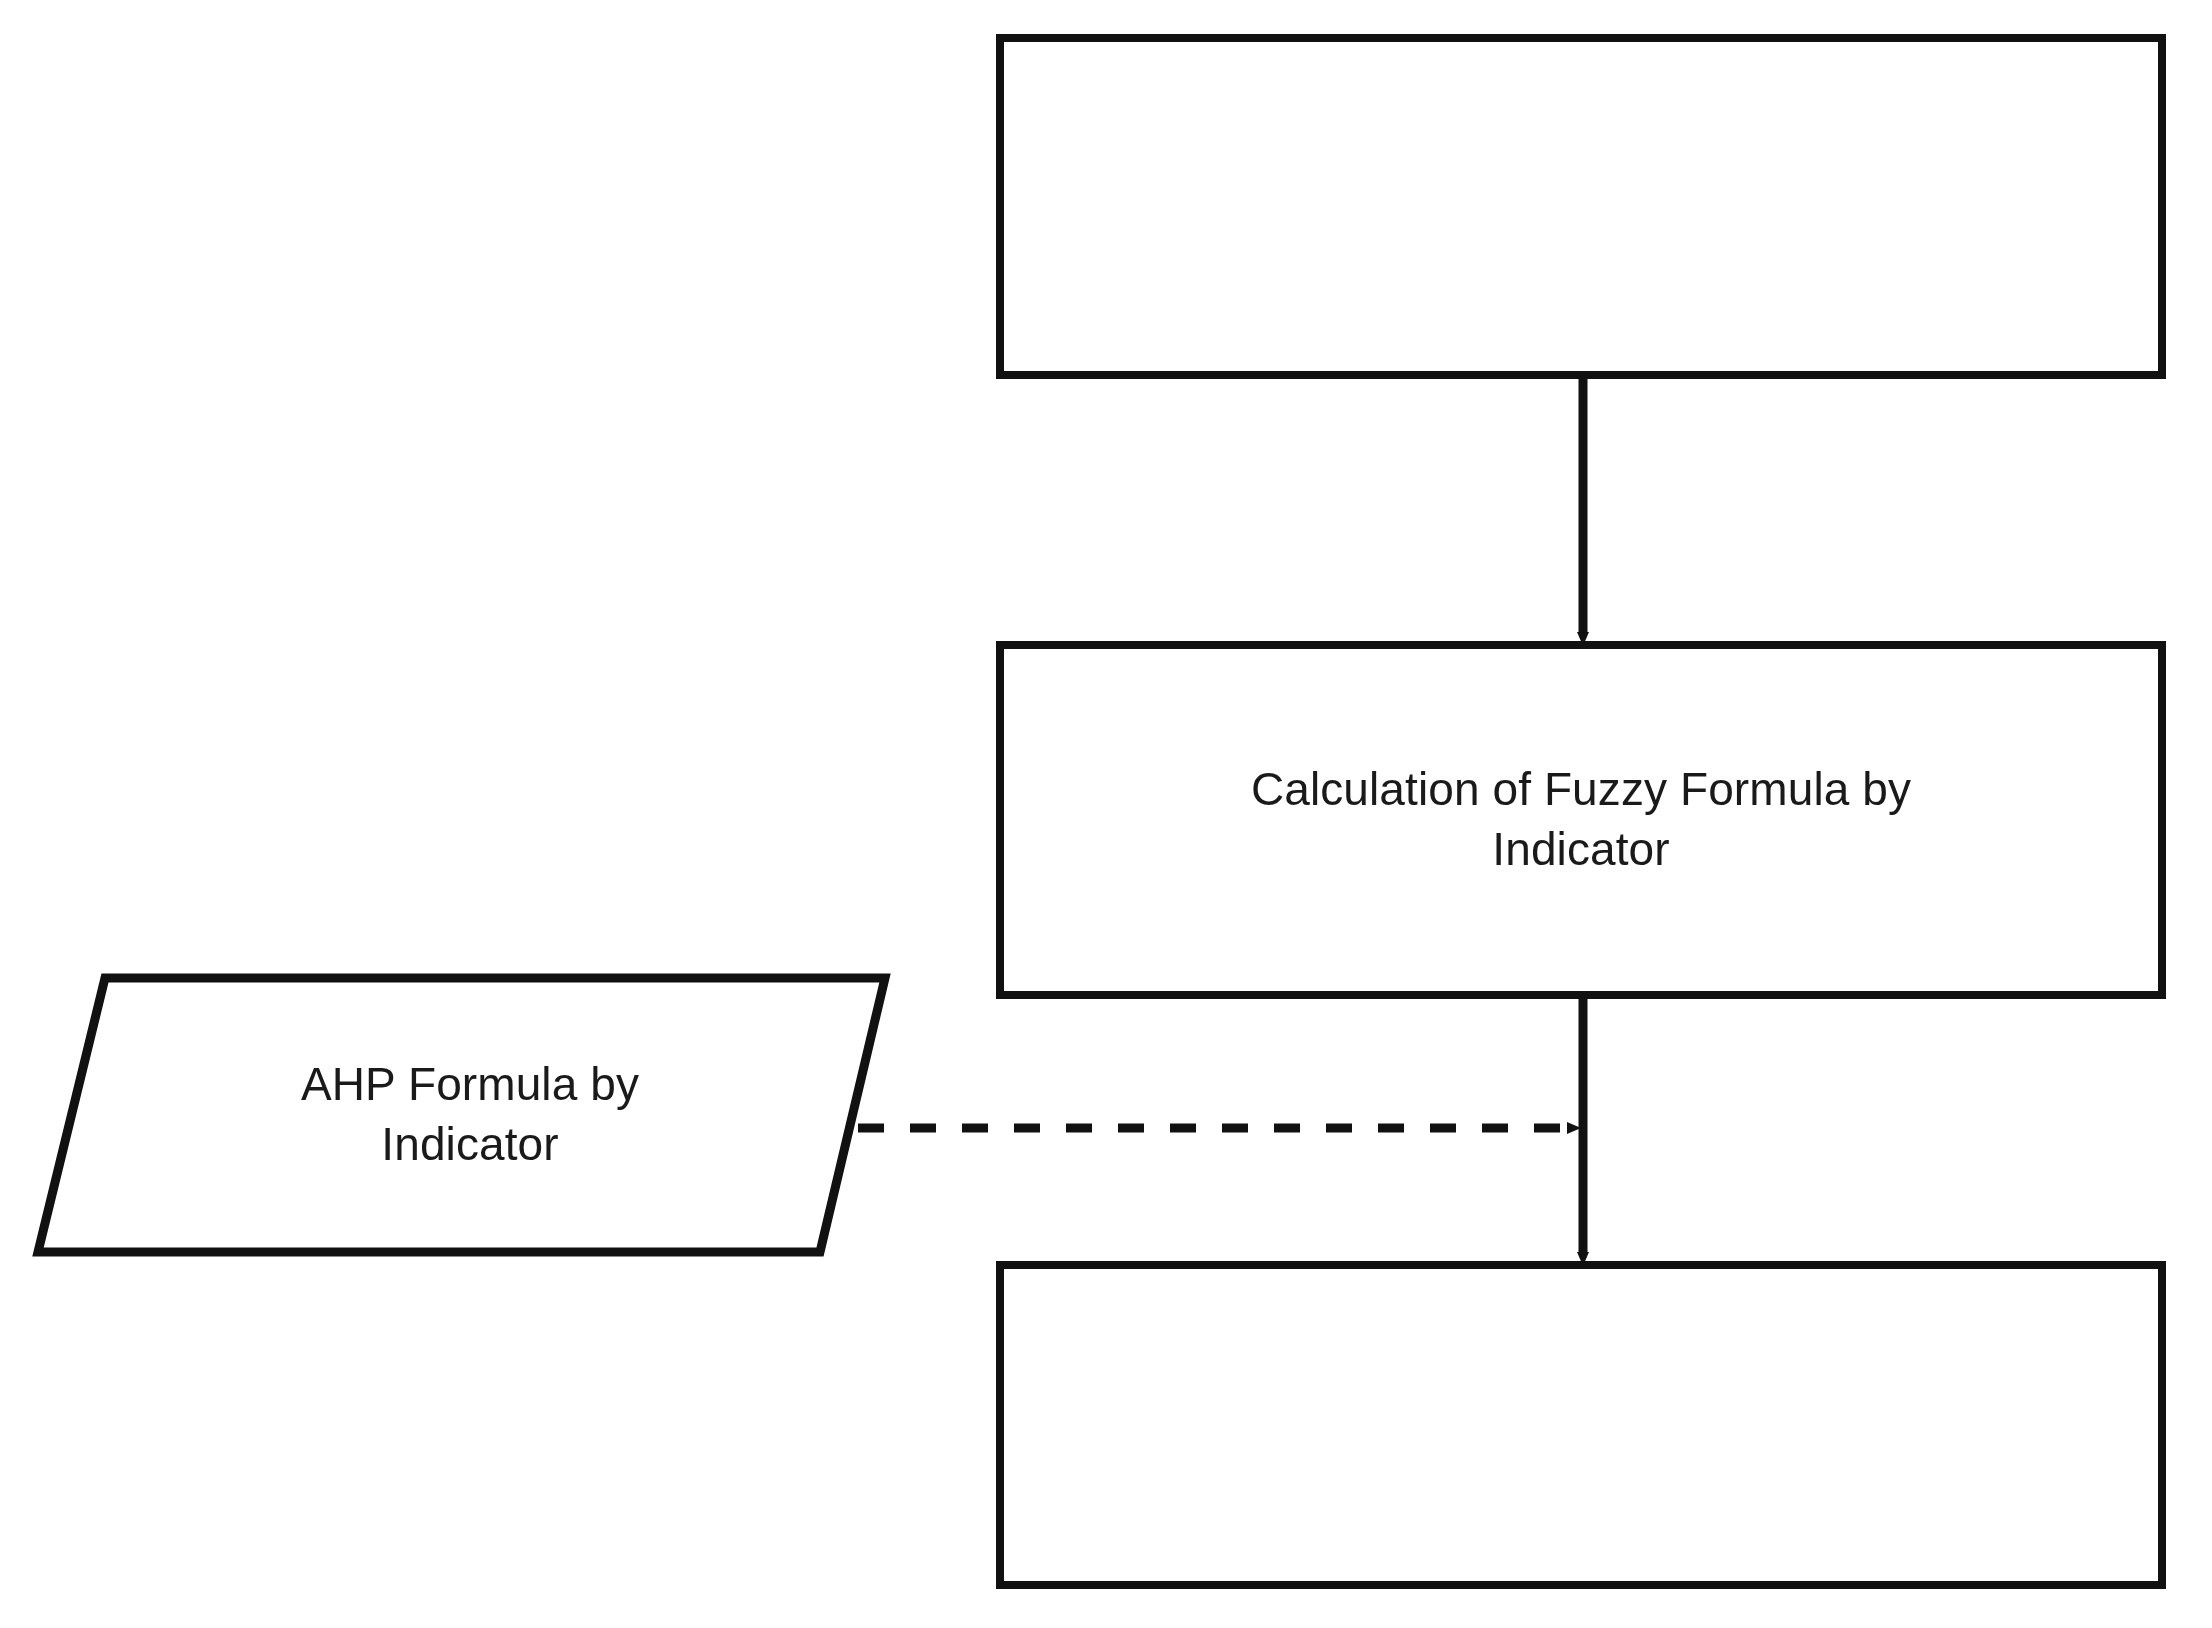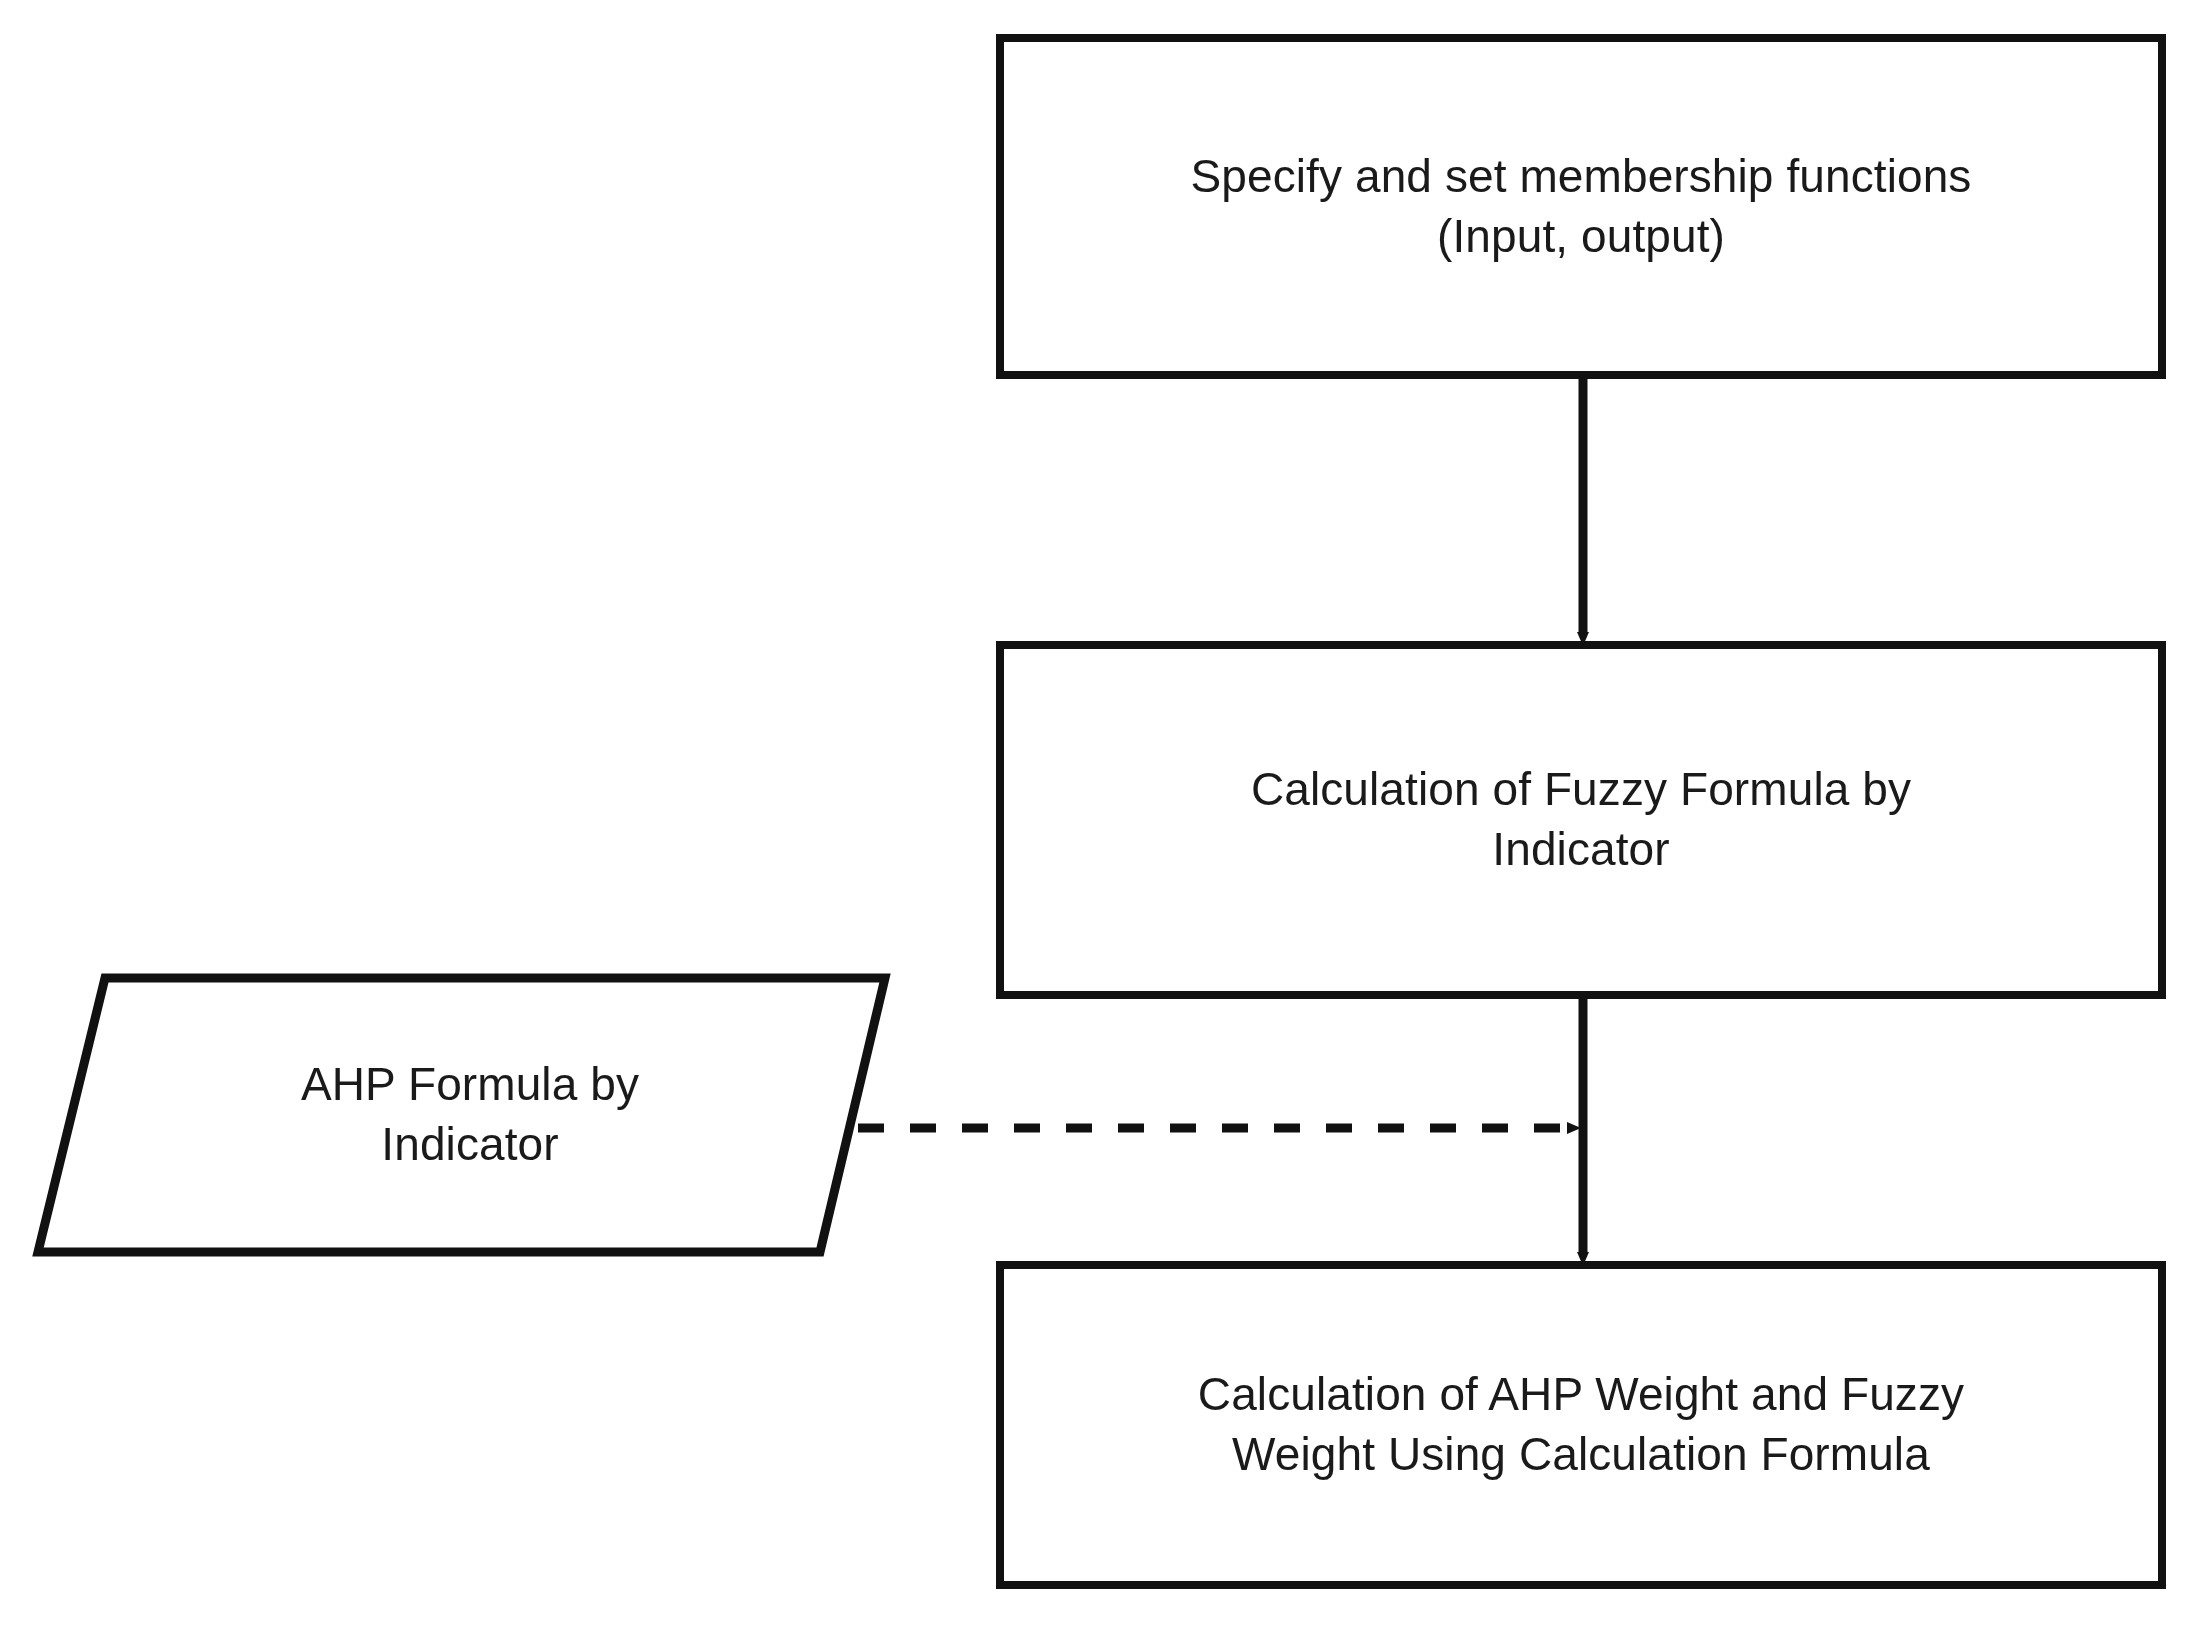"Specify and set membership functions" div.node-text { html: <div>Specify and set membership functions (Input, output)</div> -> none }
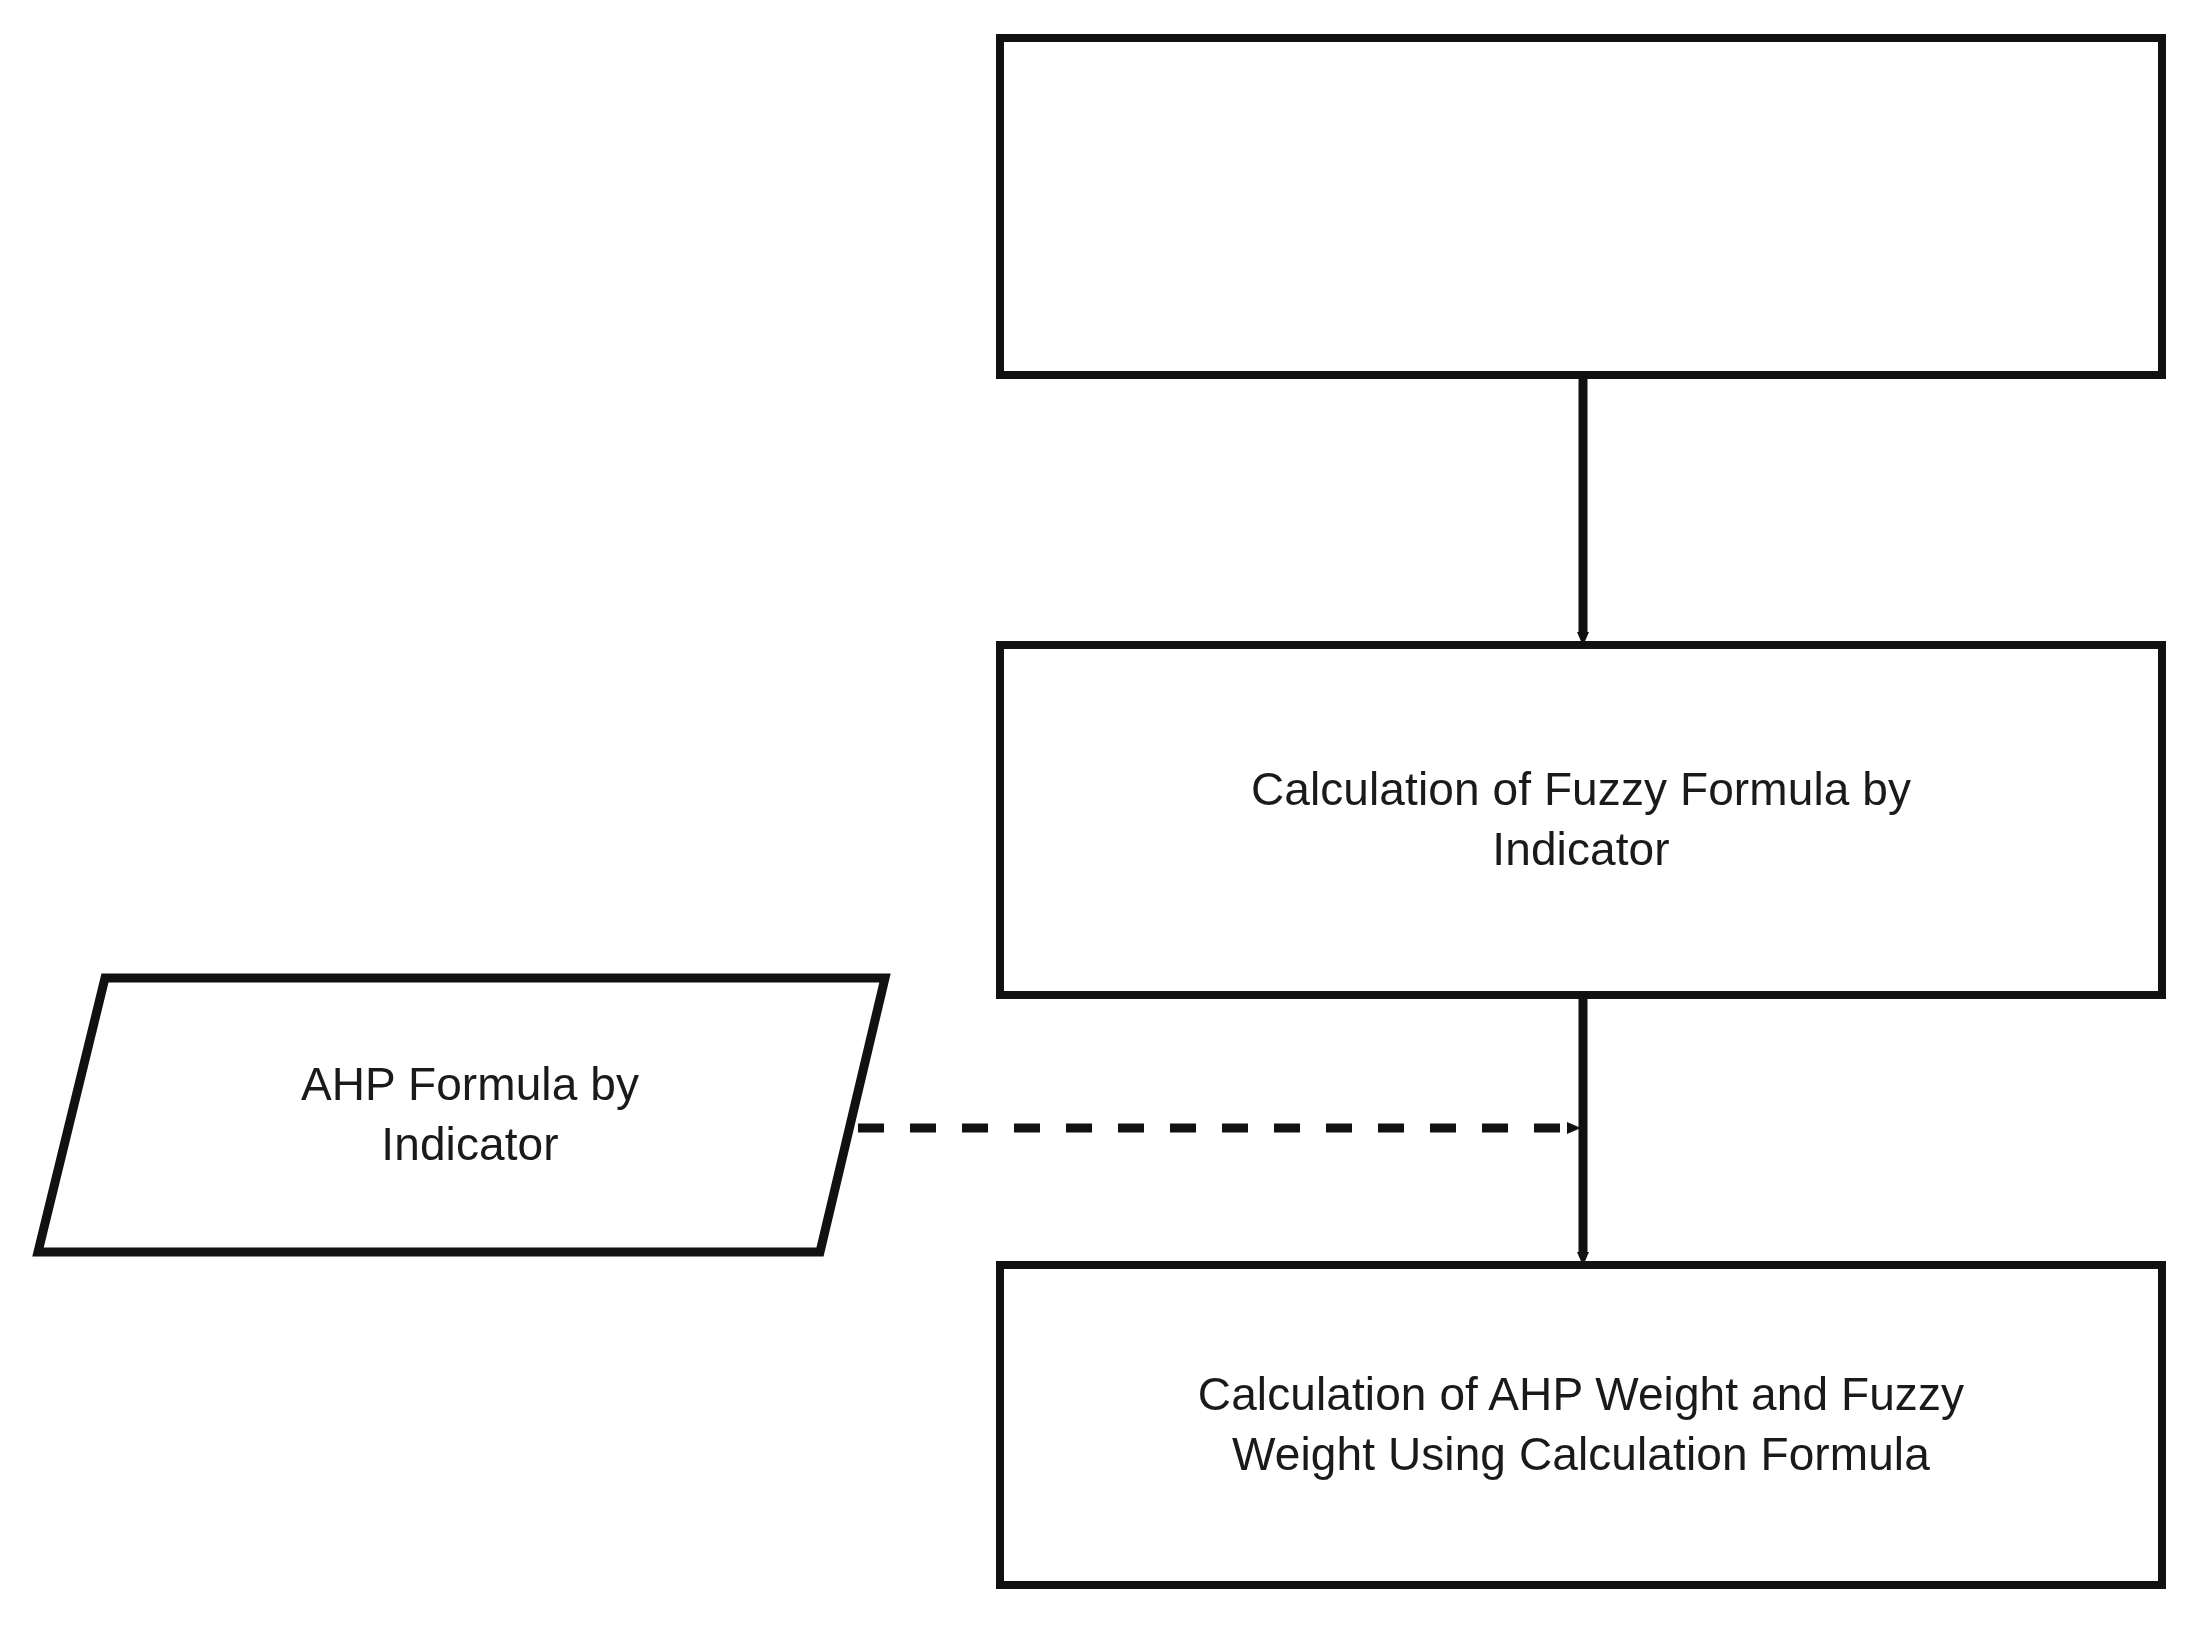"Calculation of AHP Weight and" div.node-text { html: <div>Calculation of AHP Weight and Fuzzy Weight Using Calculation Formula</div> -> none }
